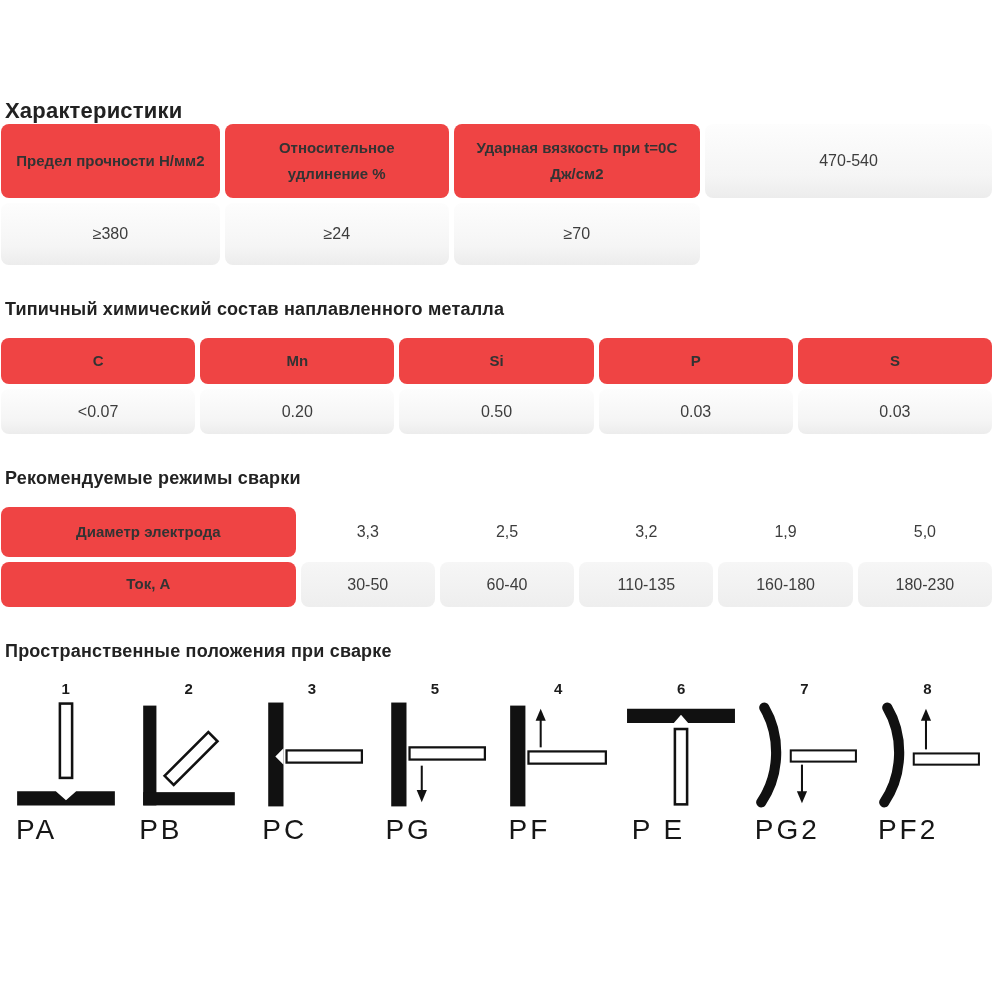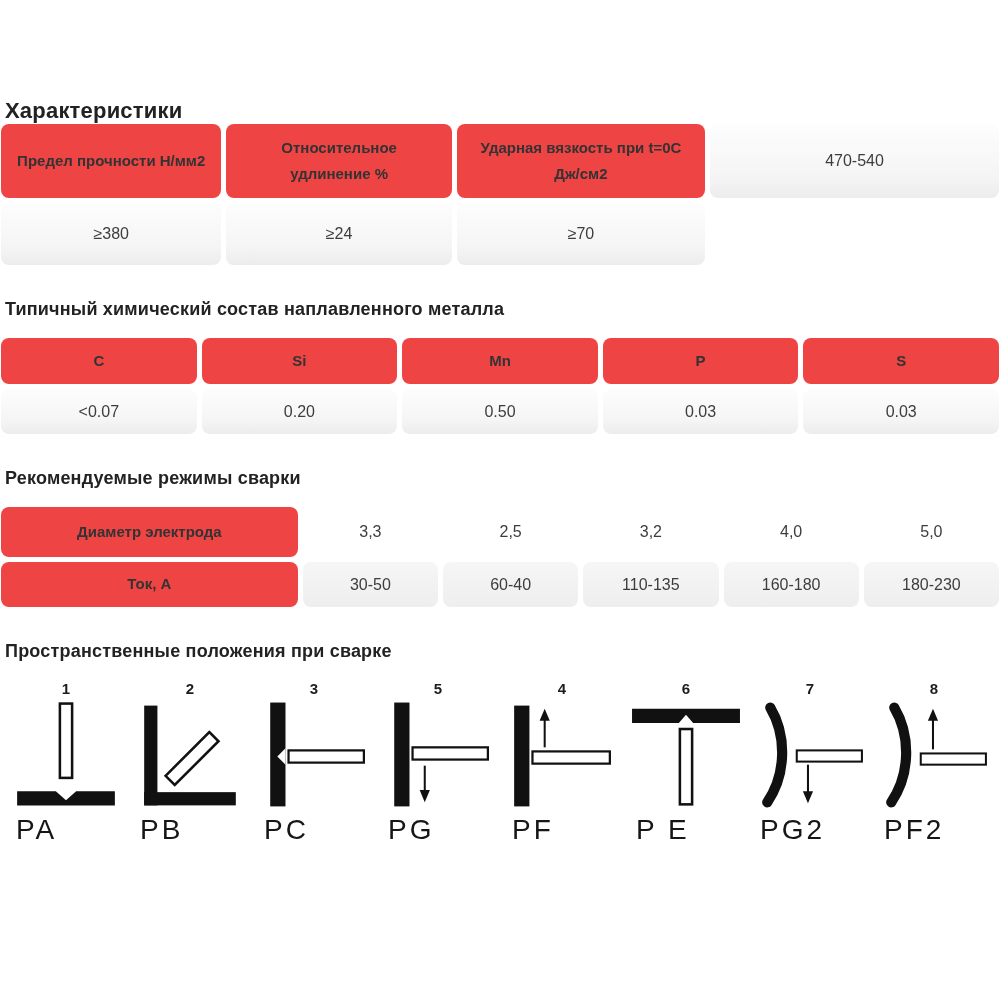"Характеристики" .page { padding: 98px 0 0 0 -> 98px 7px 0 0 }
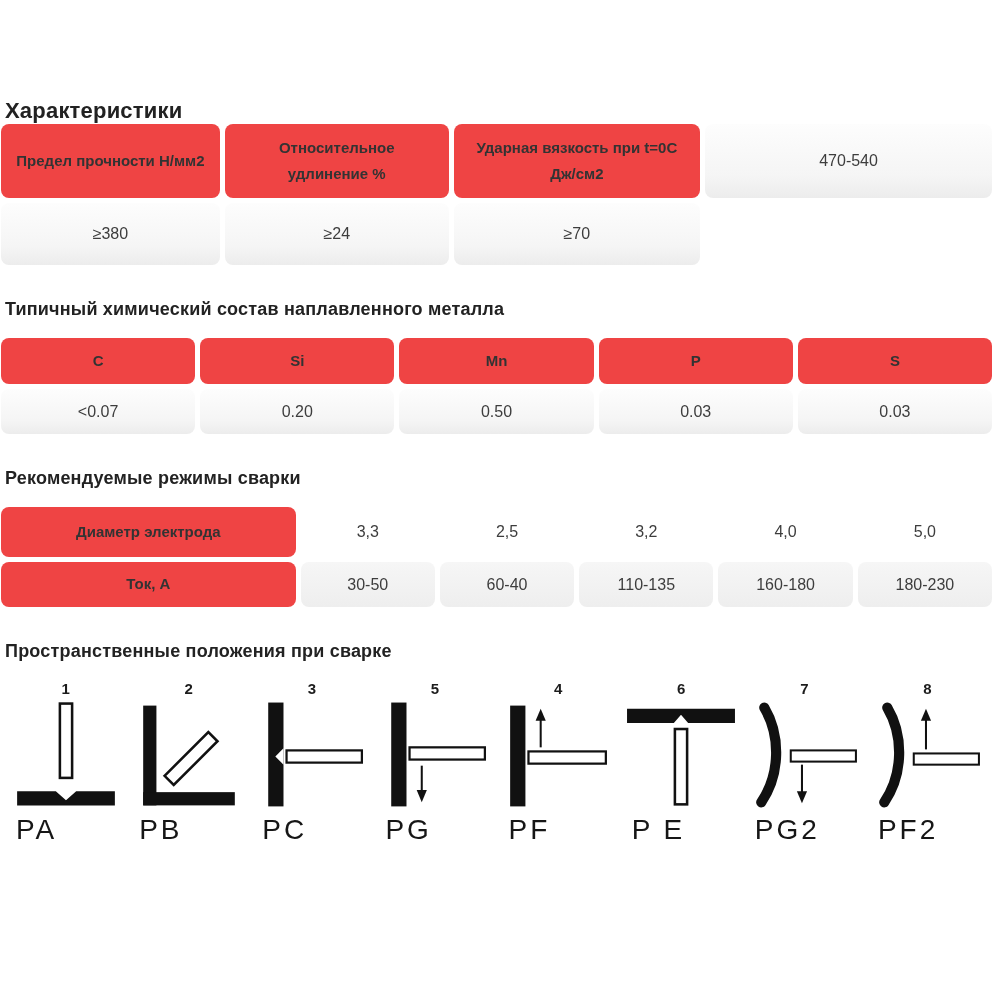"Si" div.cell { order: before "Mn" -> after "Mn" }
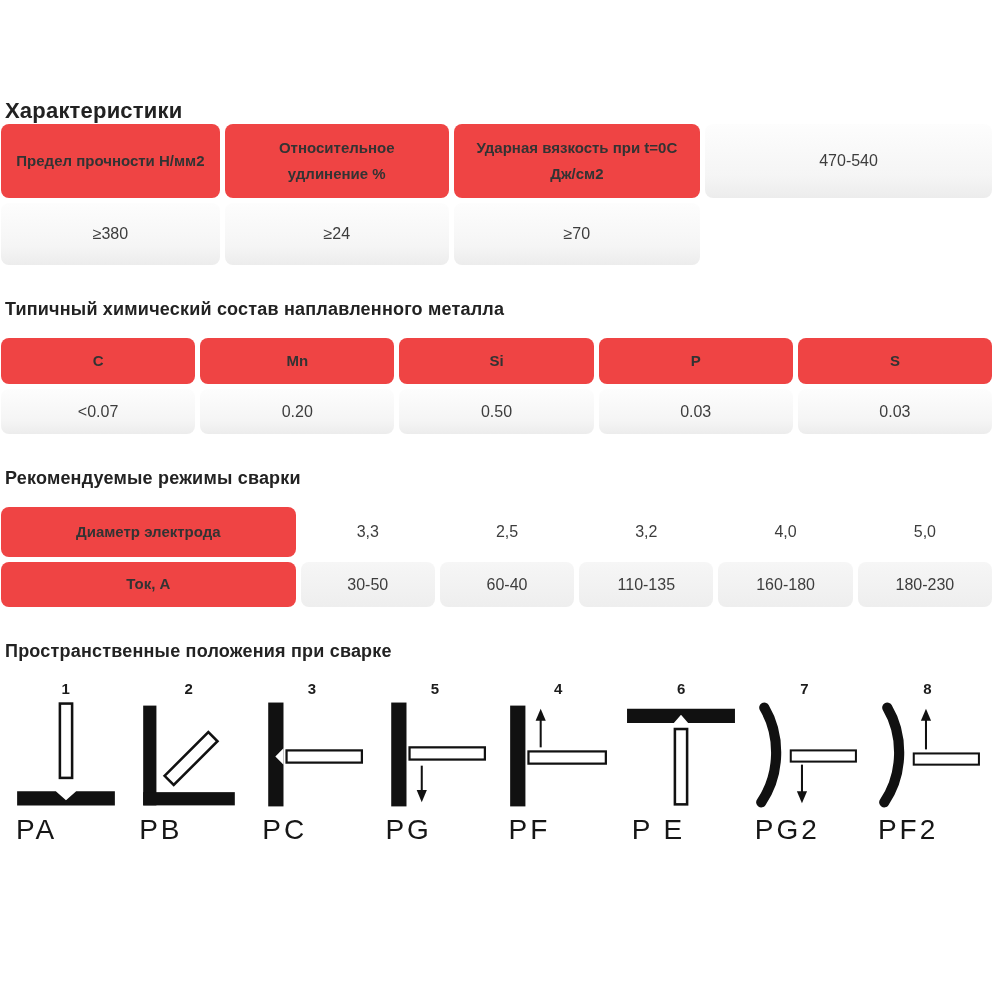"4,0" div.cell { text: 4,0 -> 1,9 }
